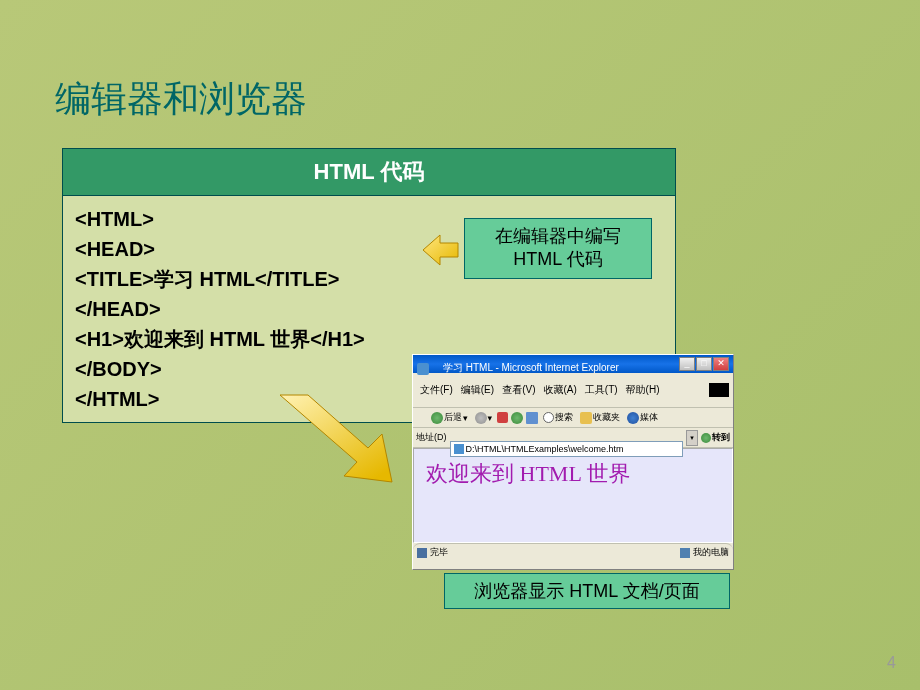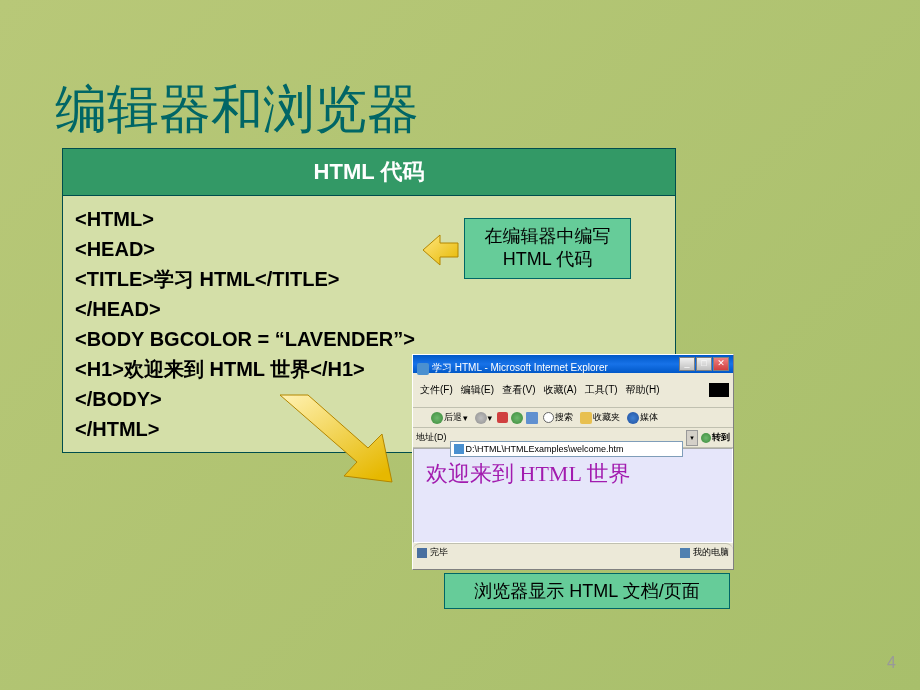"编辑器和浏览器" .slide-title { font-size: 52px -> 36px }
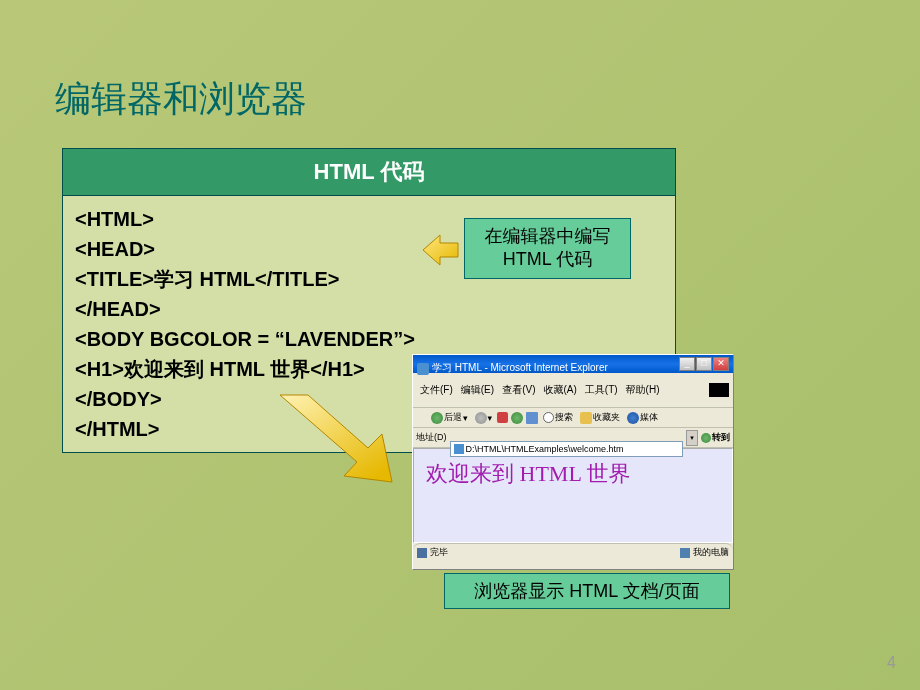"在编辑器中编写" .callout-box-1 { width: 167px -> 188px }
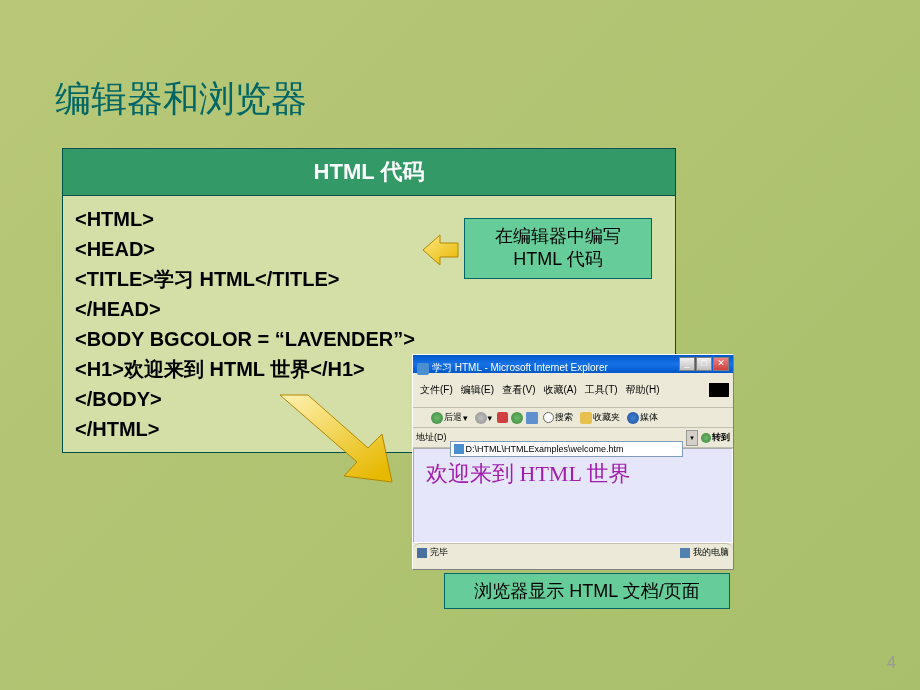"<BODY BGCOLOR = “LAVENDER”>" div.code-line { html: <div>&lt;BODY BGCOLOR = “LAVENDER”&gt;</div> -> none }
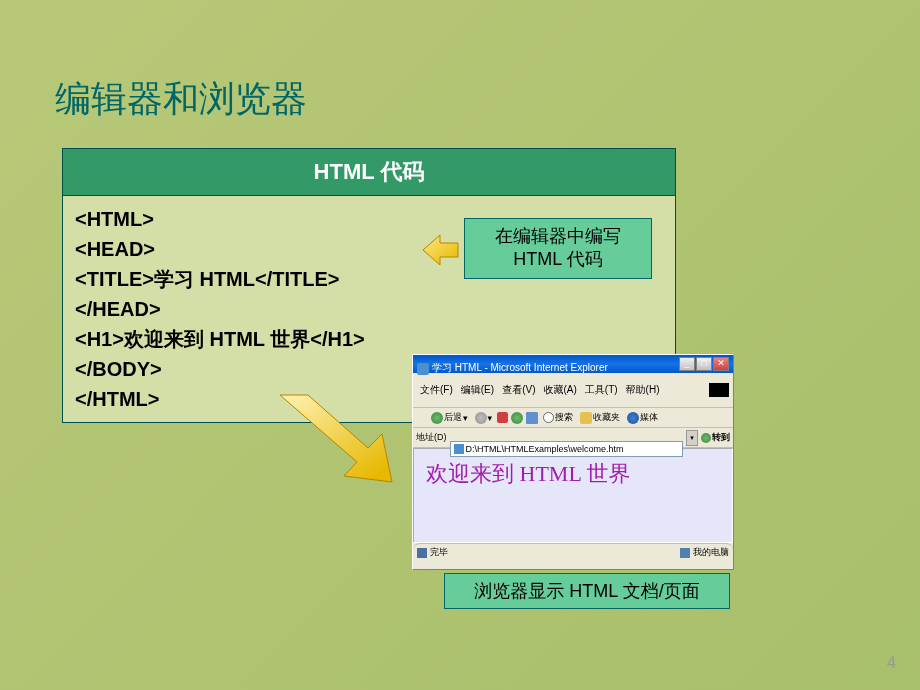"学习 HTML - Microsoft Internet" .browser-title-text { gap: 3px -> 14px }
